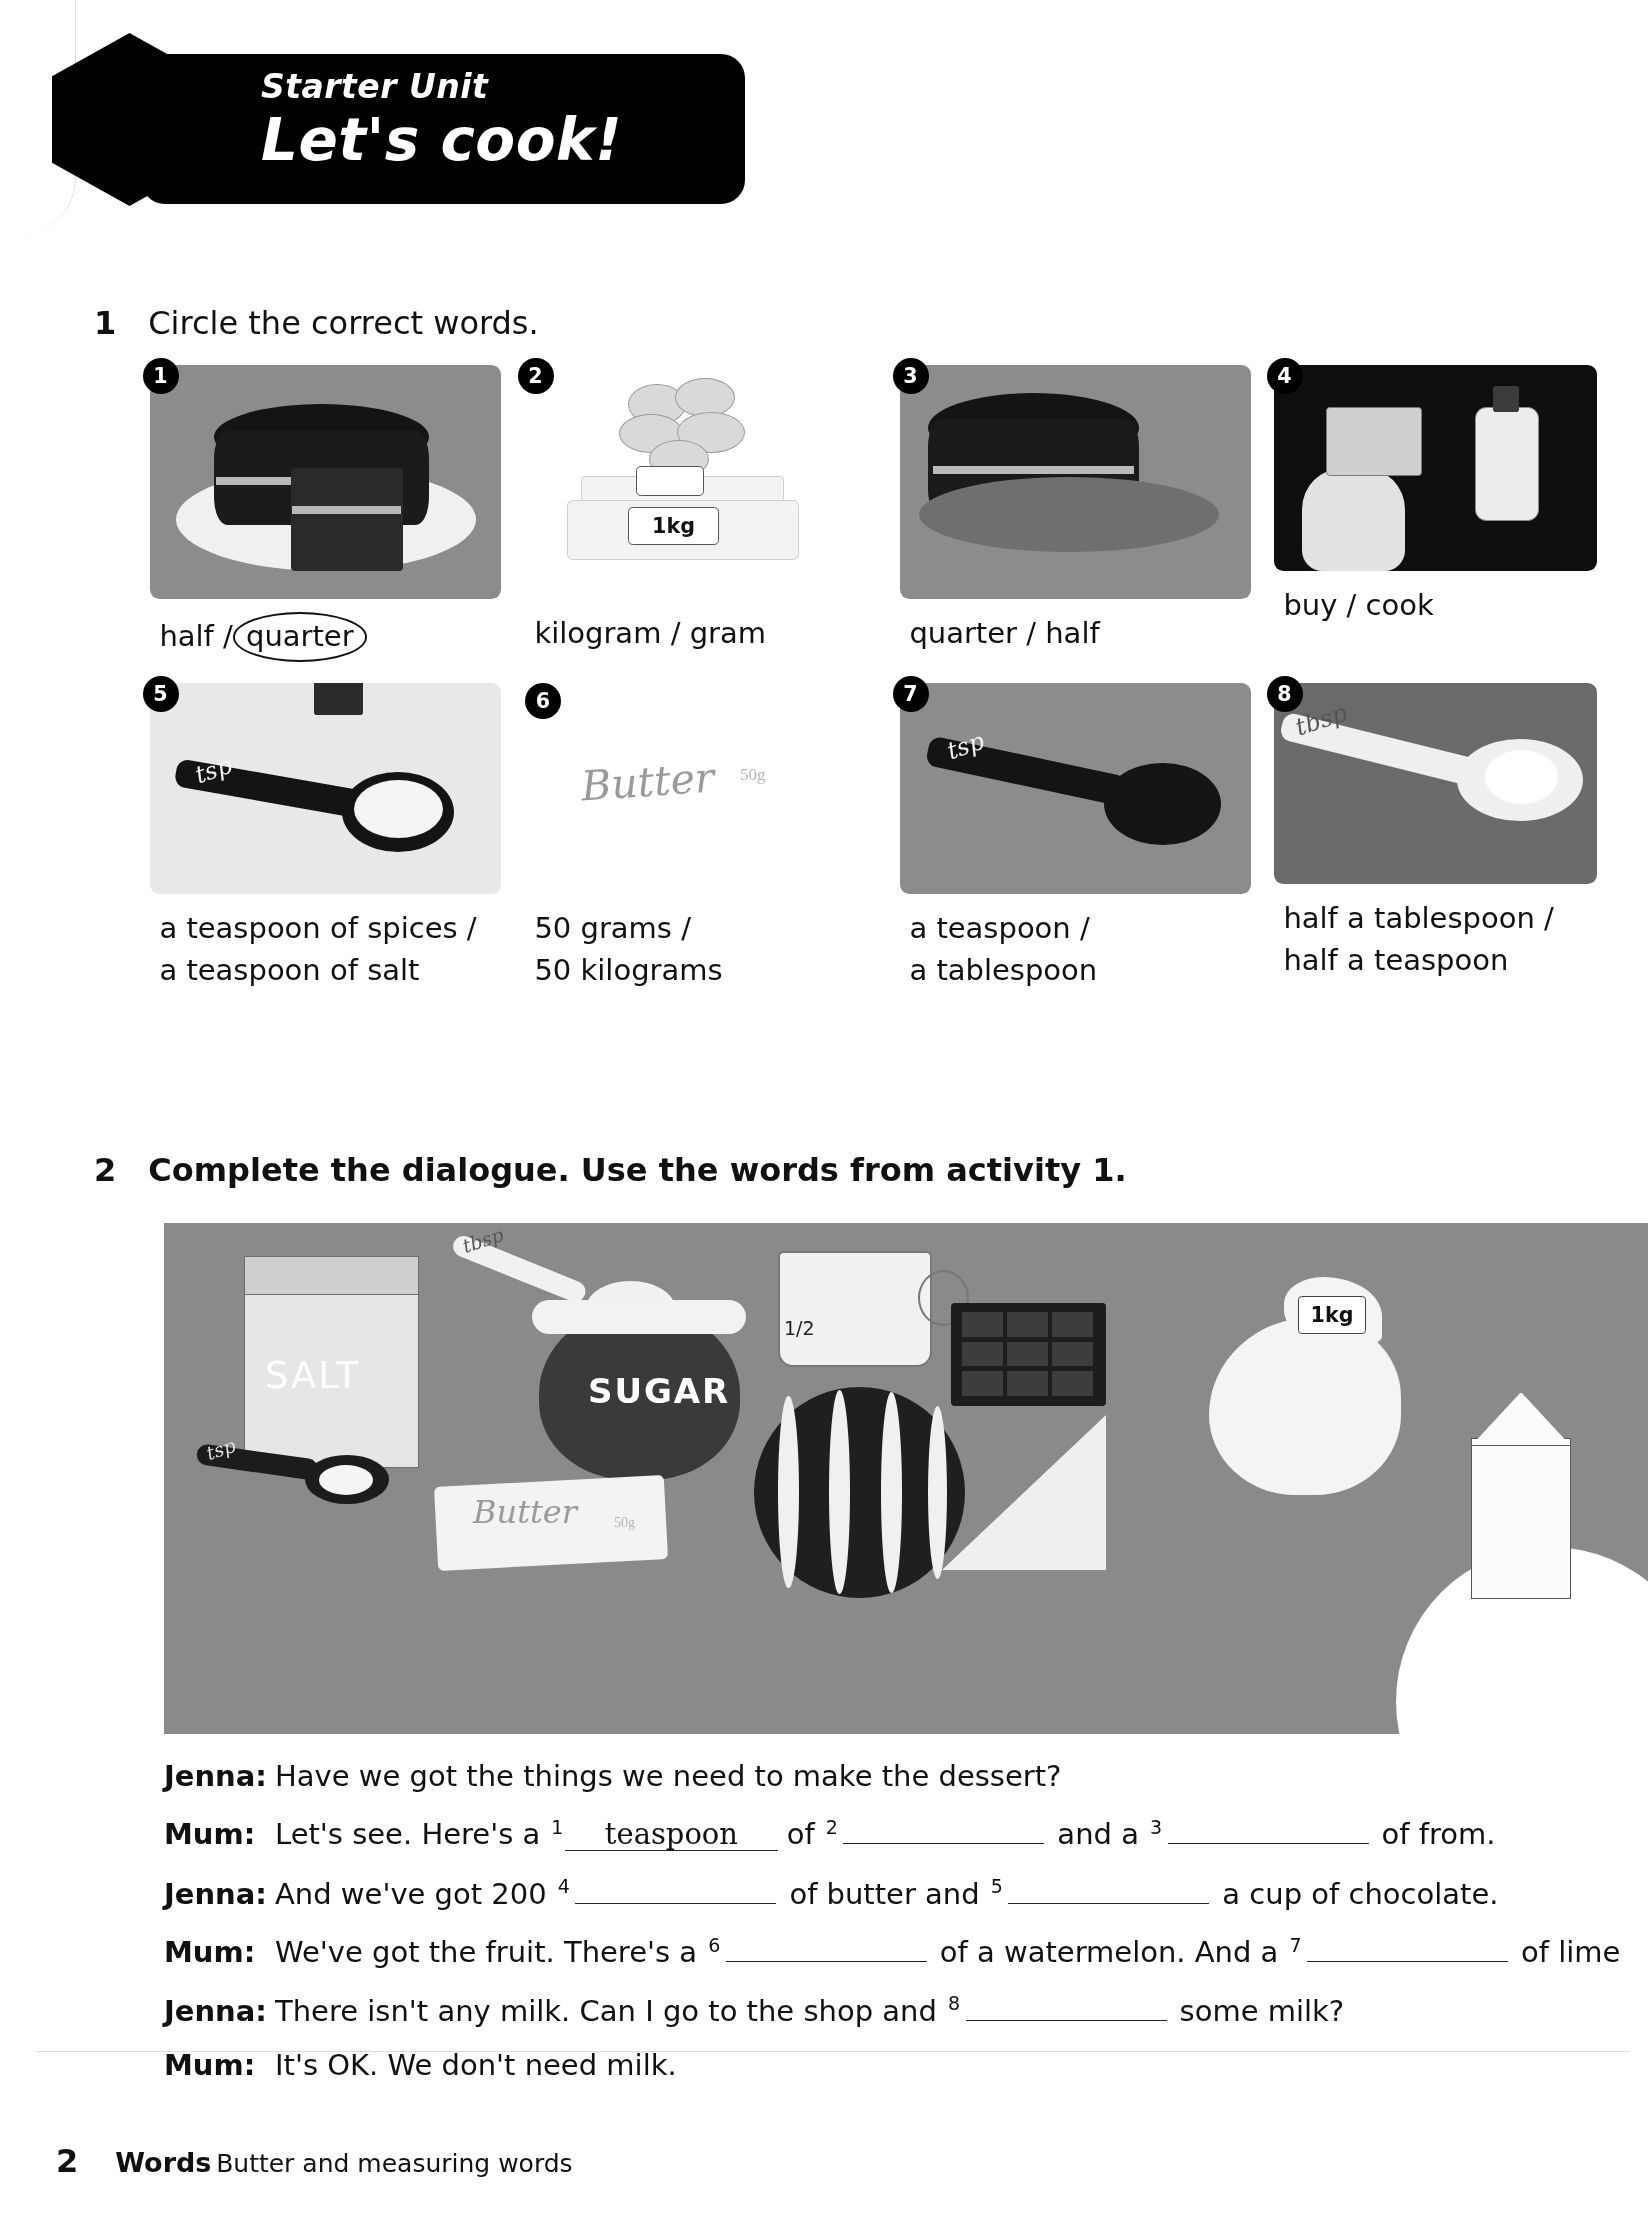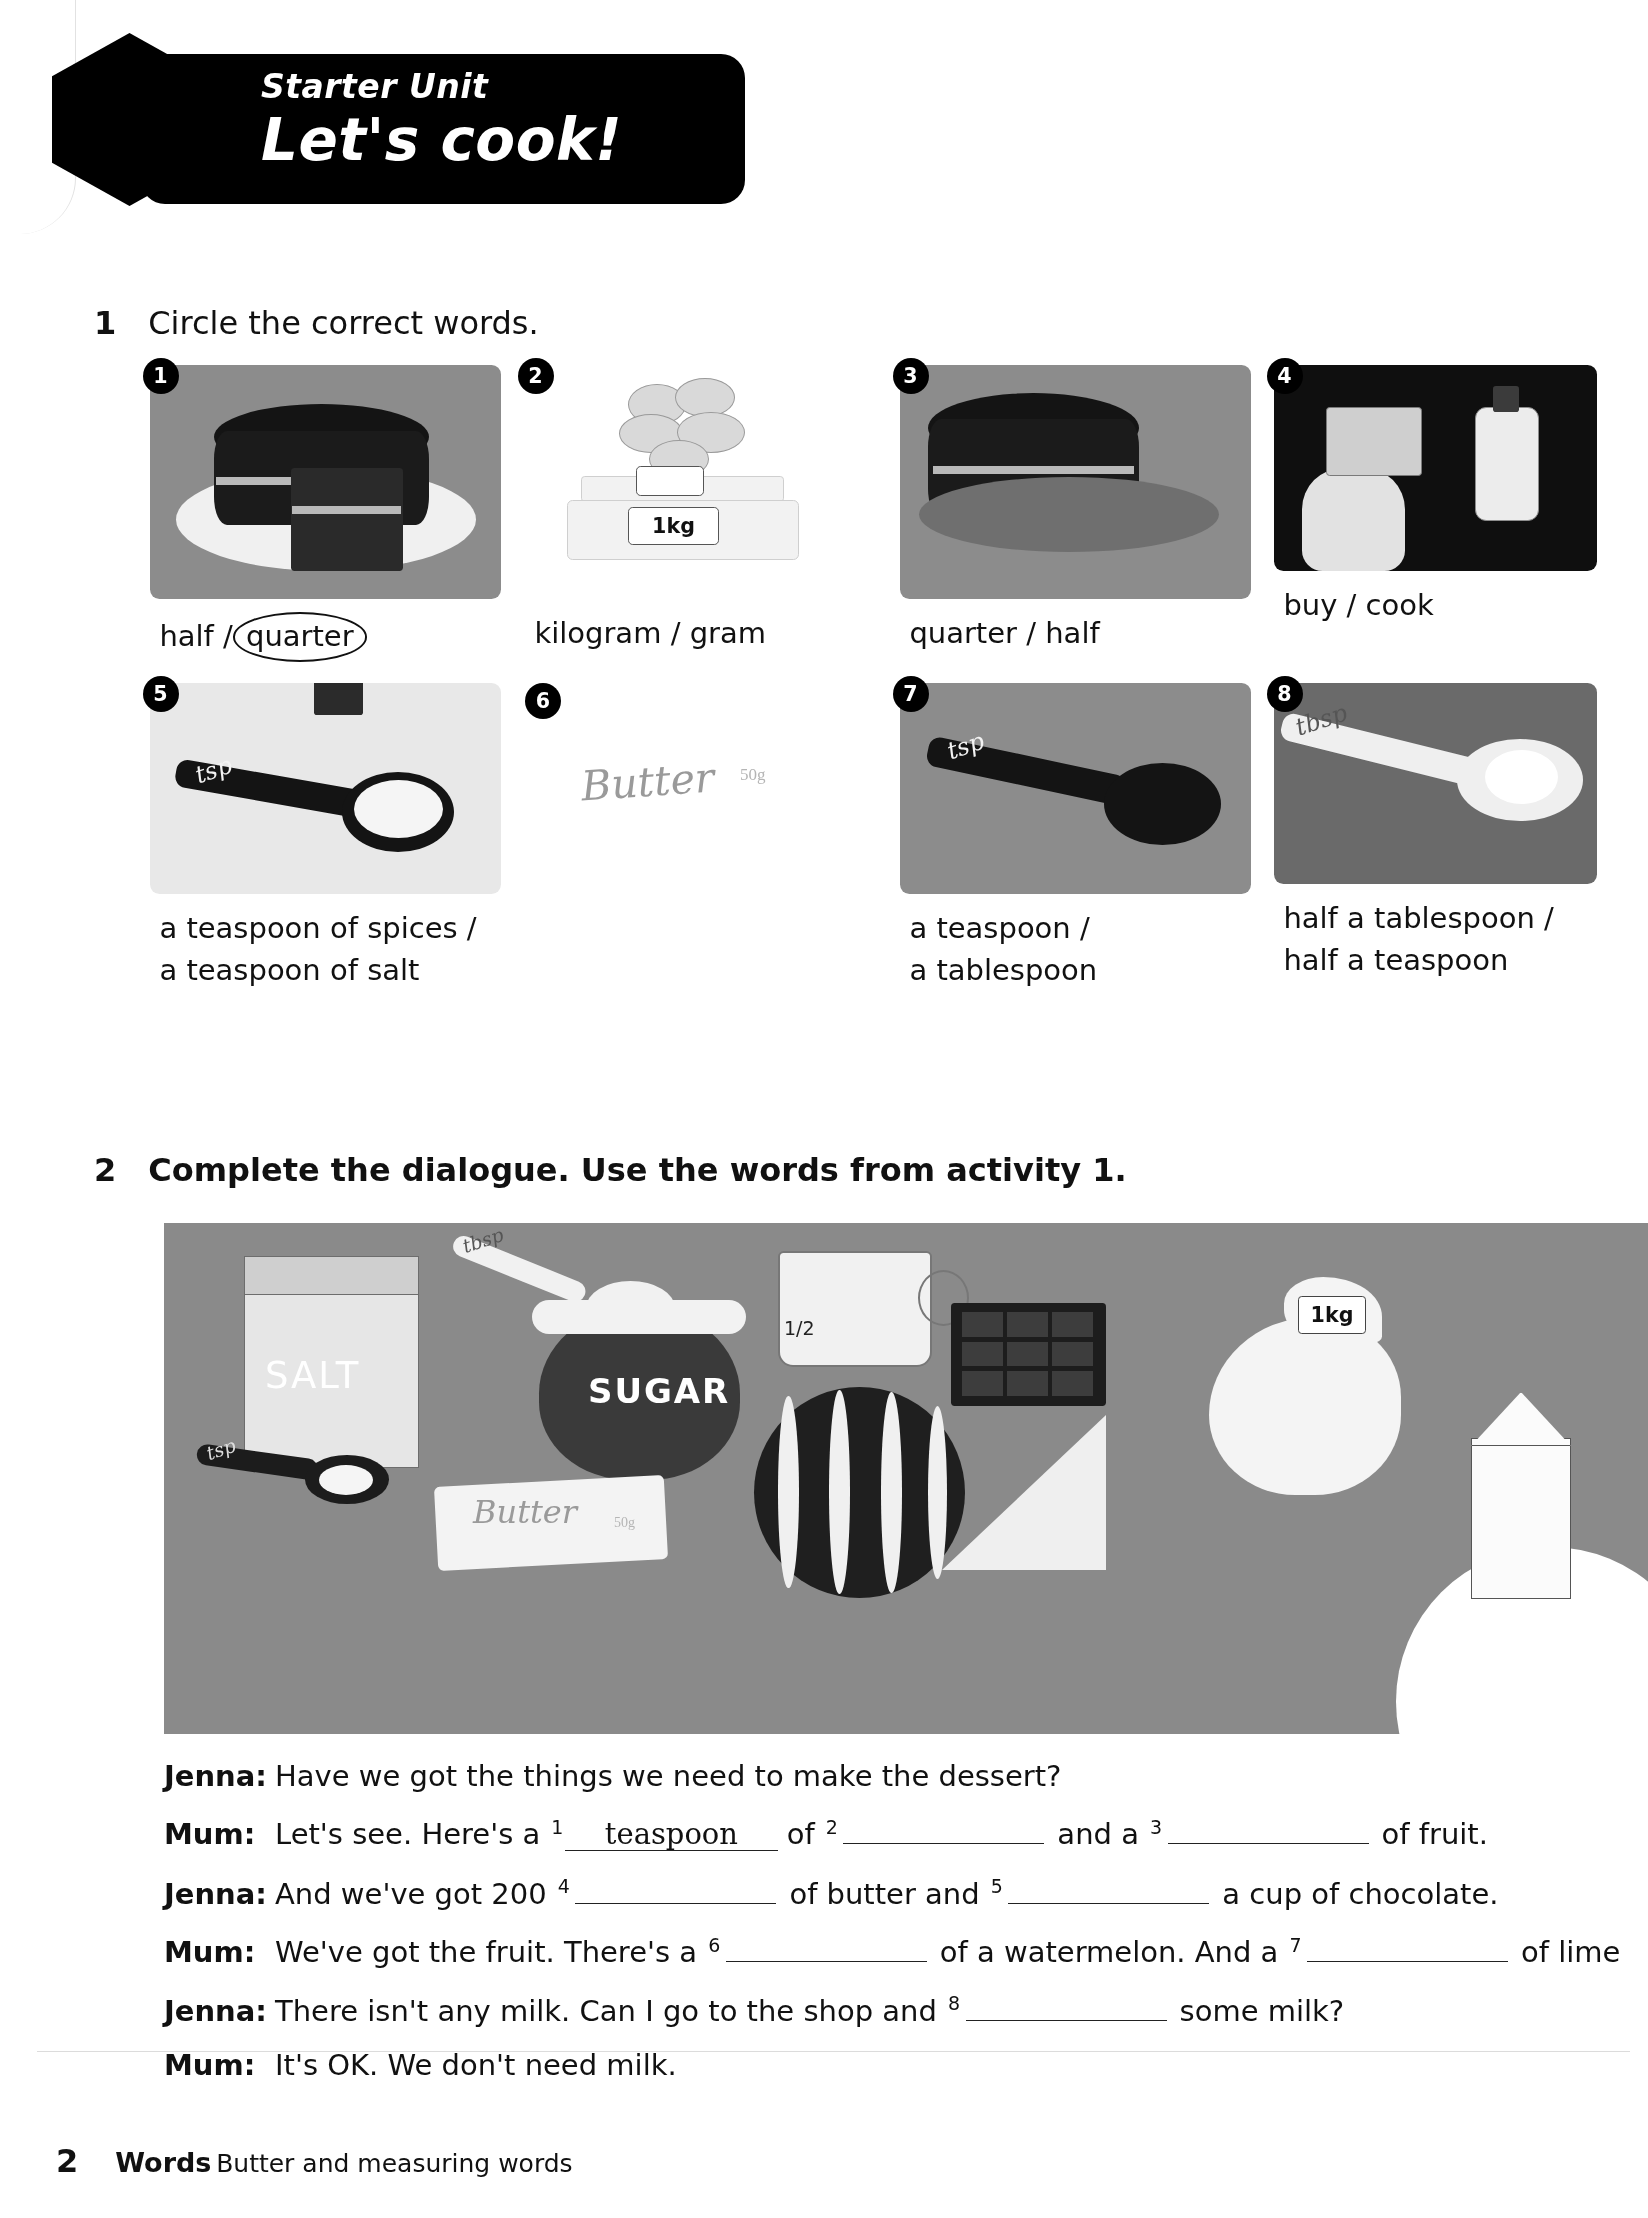"50 grams /" div.caption { html: none -> <div><span>50 grams /</span><br><span>50 kilograms</span></div> }
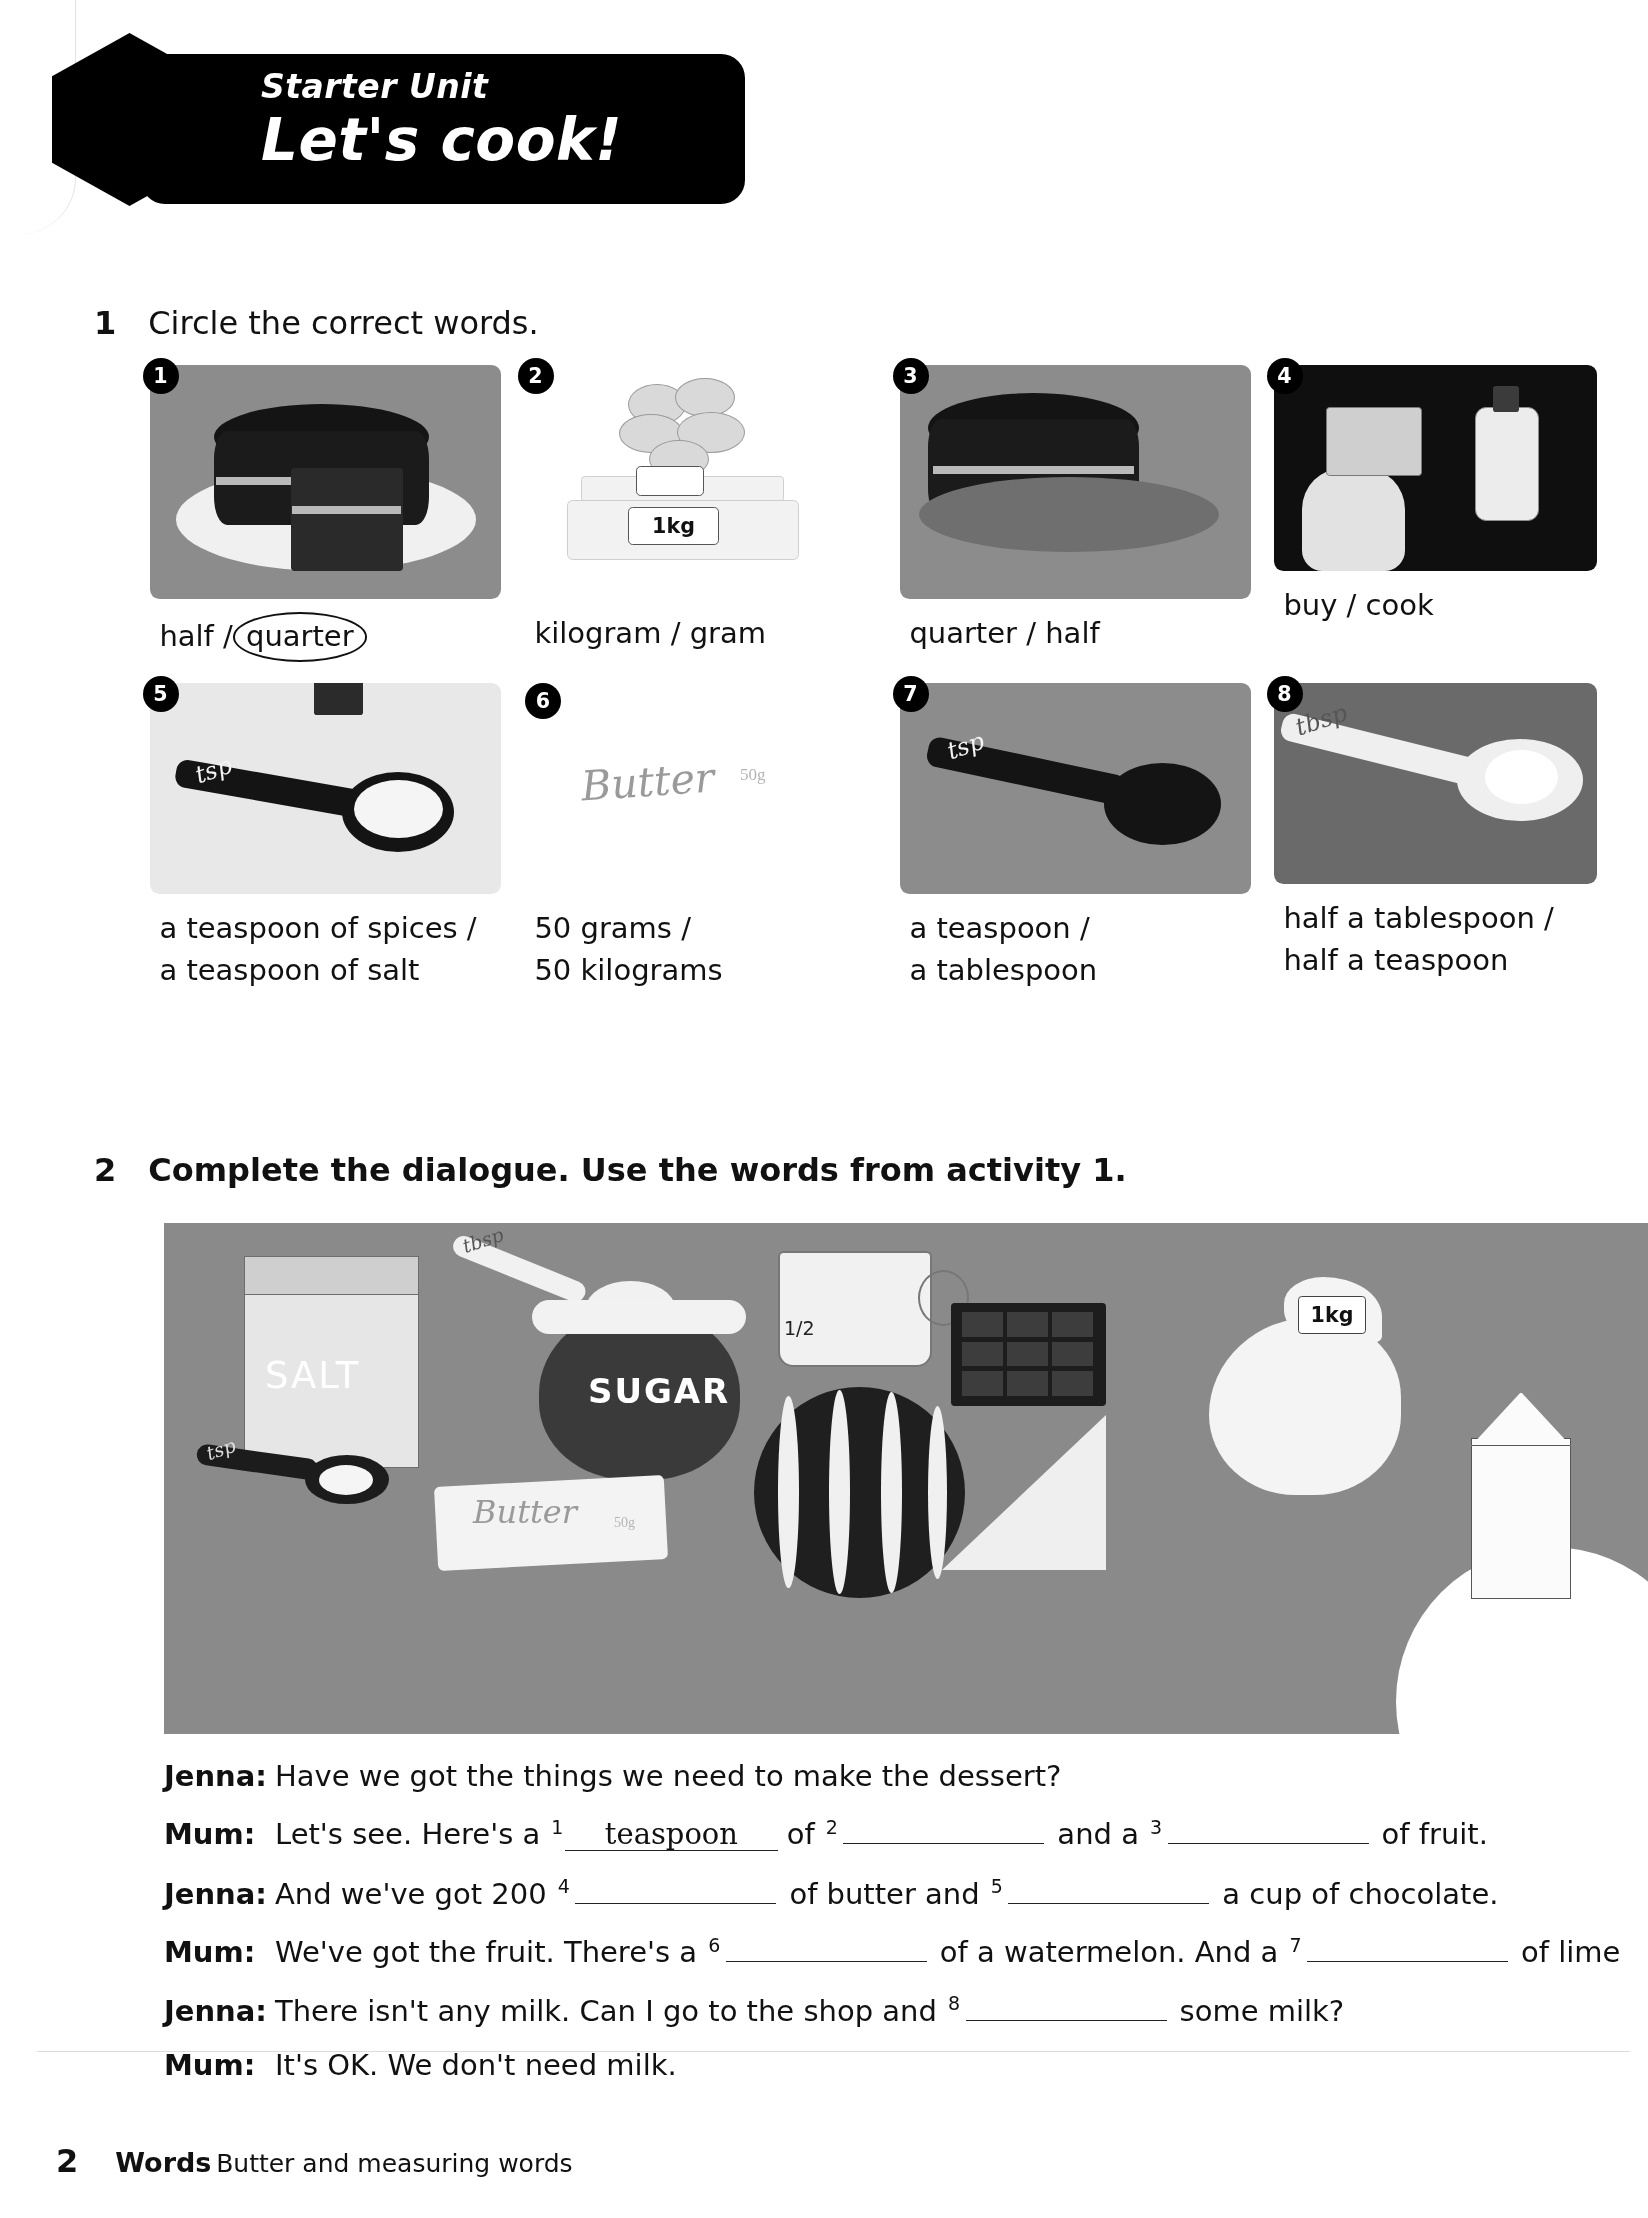"of fruit." span { text: fruit -> from }
